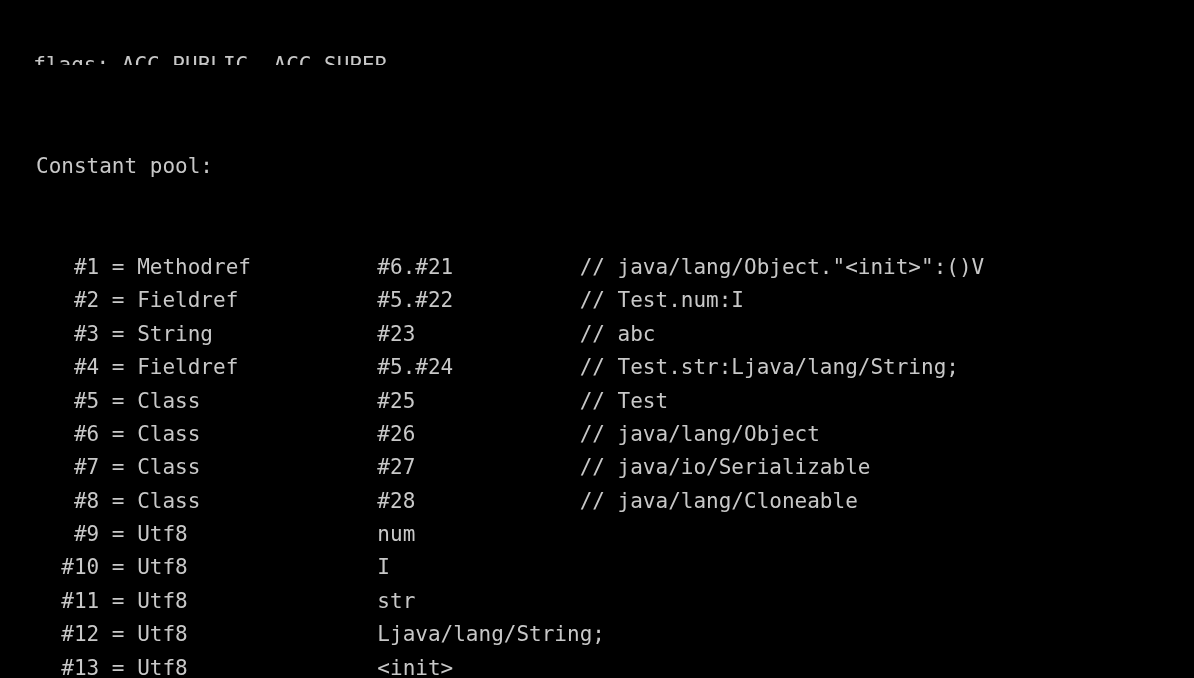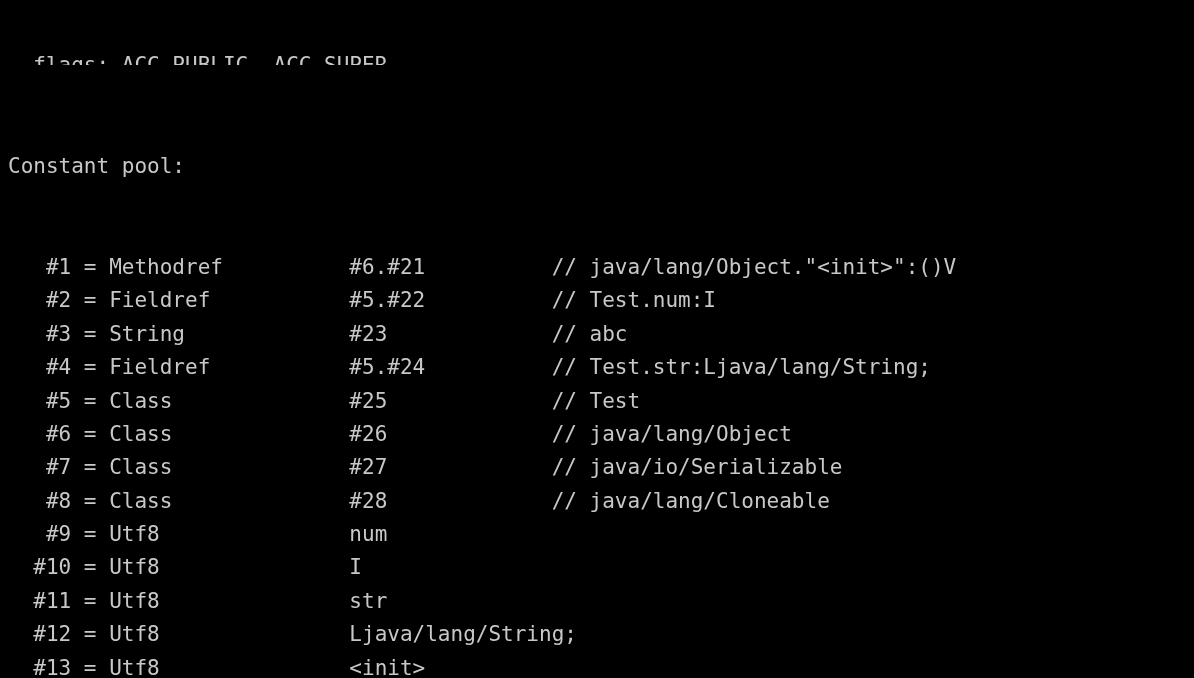"Constant pool:" .line { margin-left: none -> 28px }
